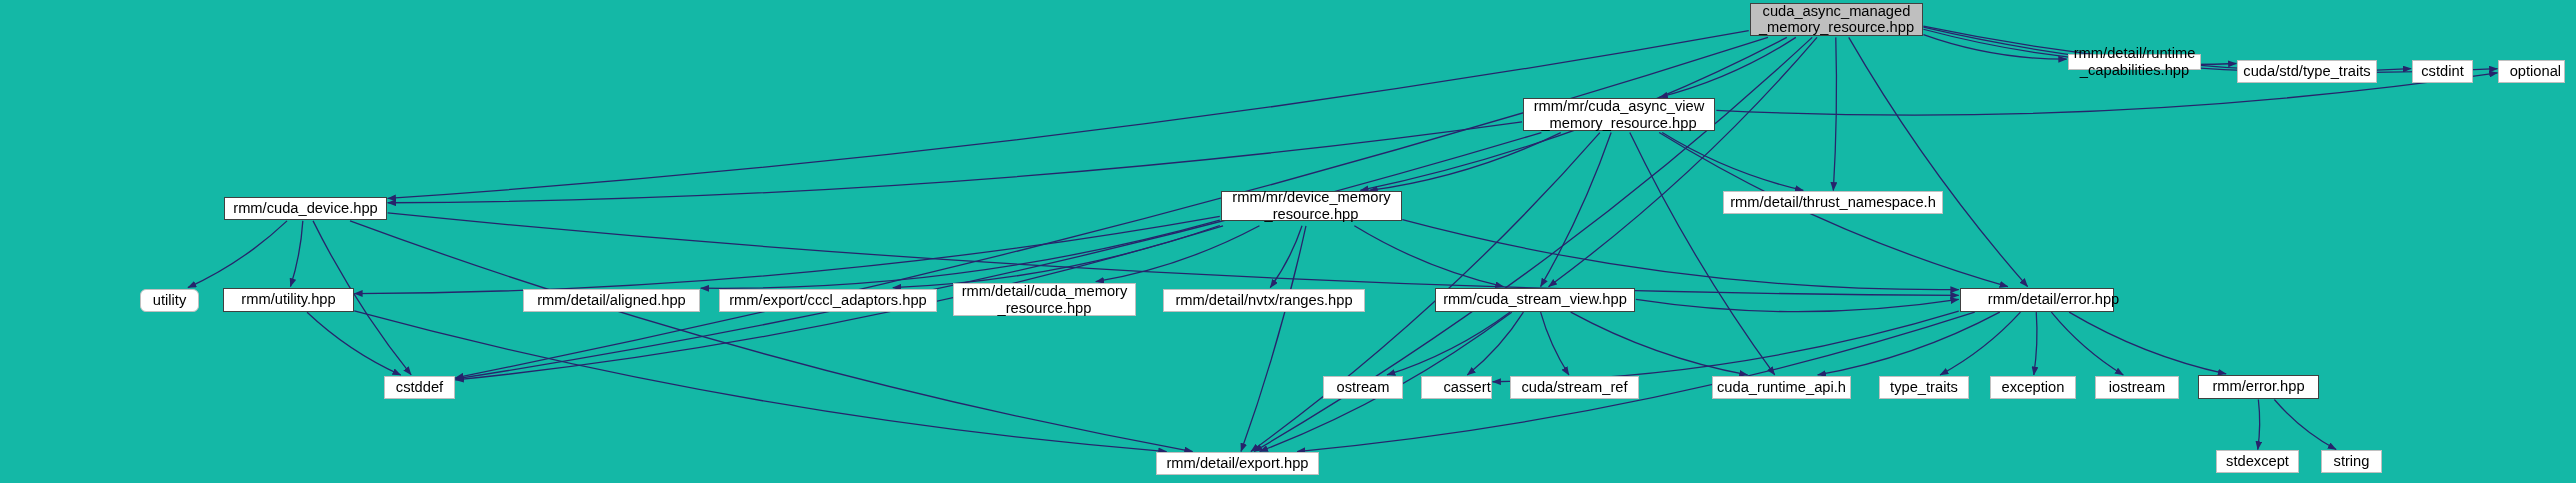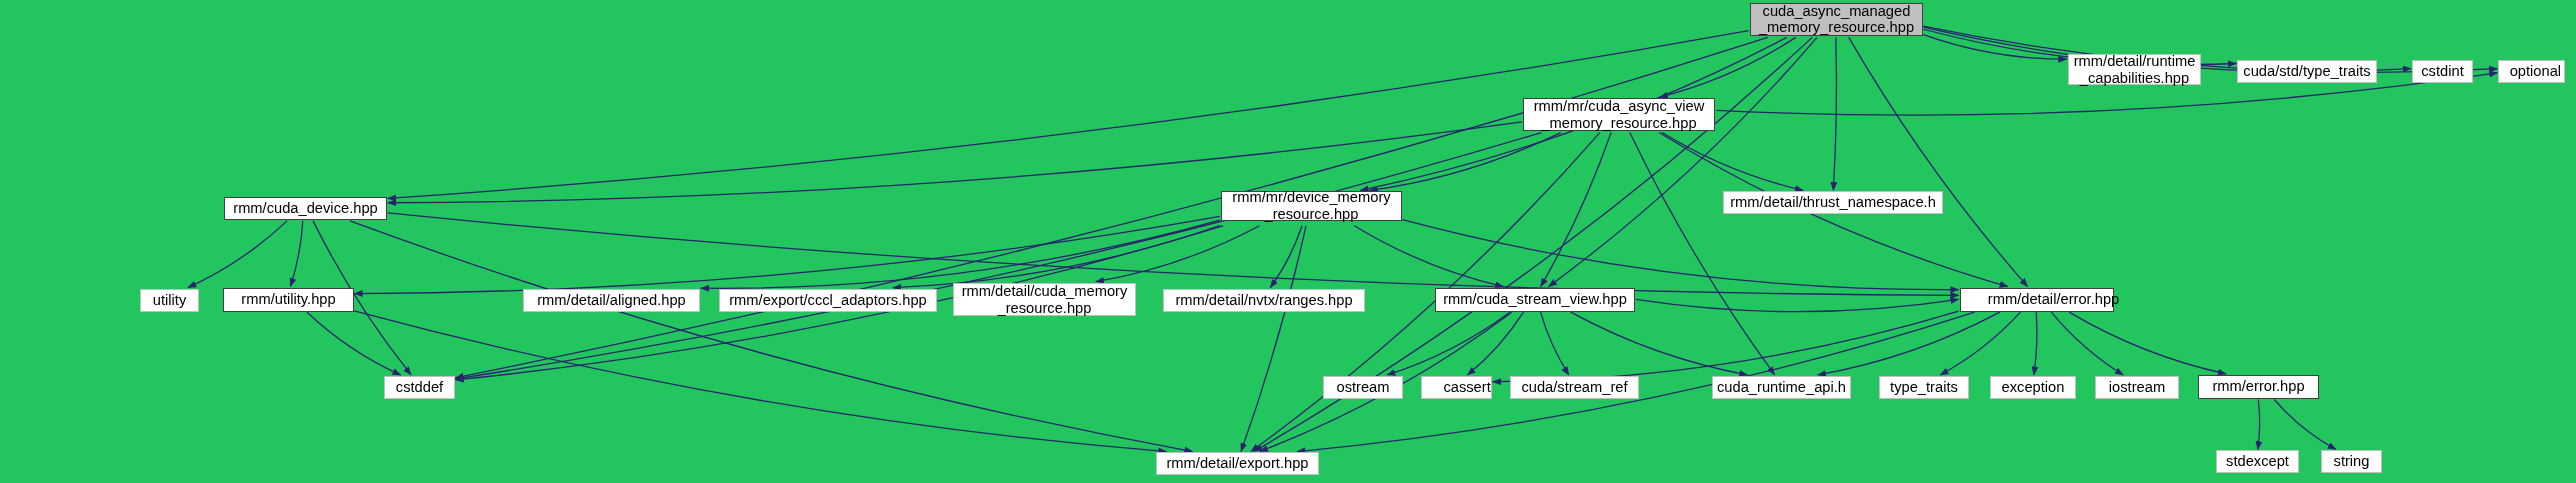"cuda_async_managed" #canvas { background: #22c55e -> #14b8a6 }
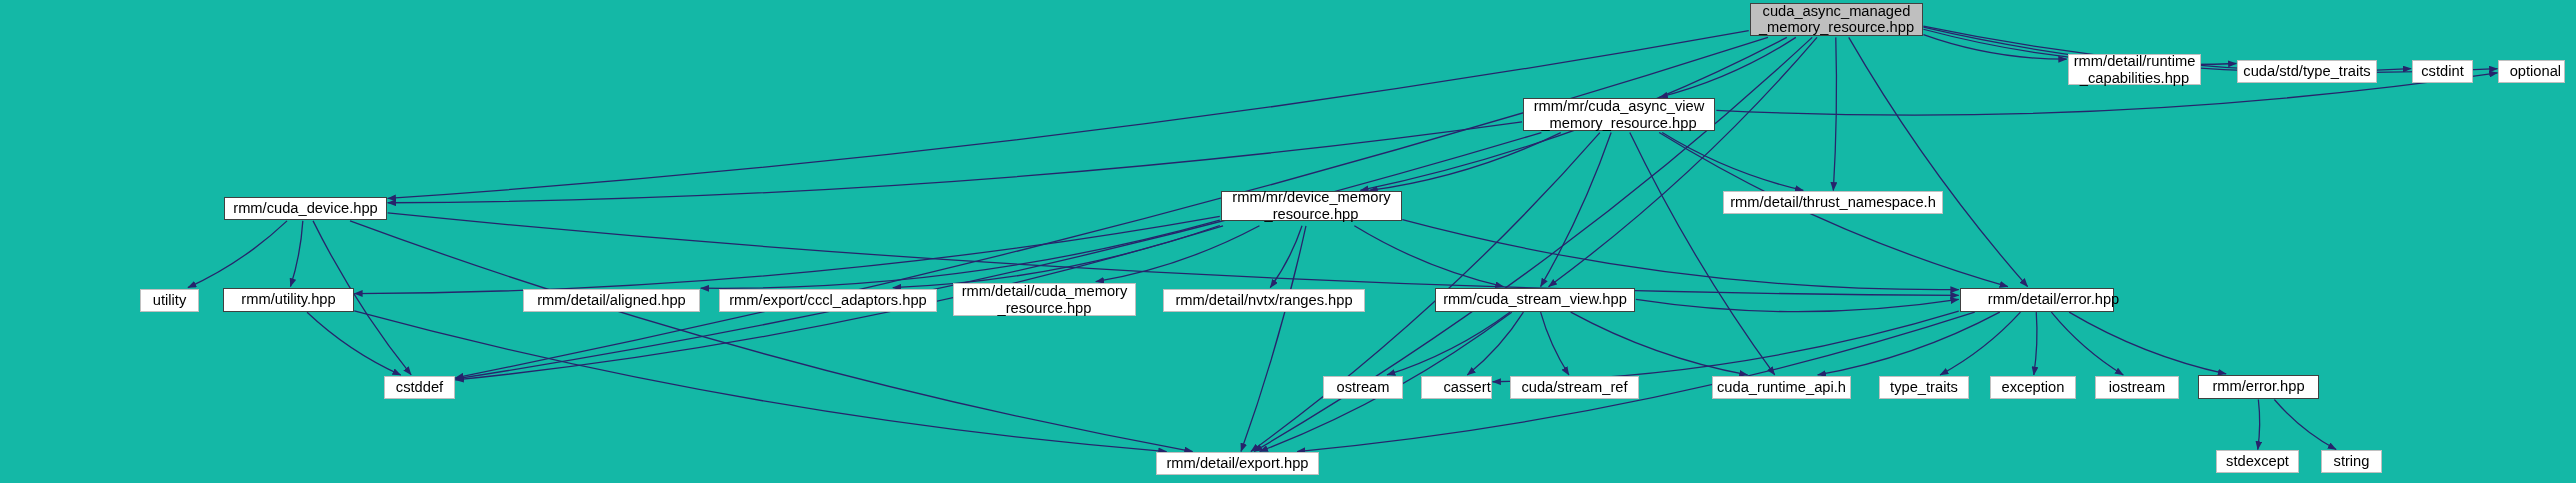"rmm/detail/runtime" div.node { height: 31px -> 16px }
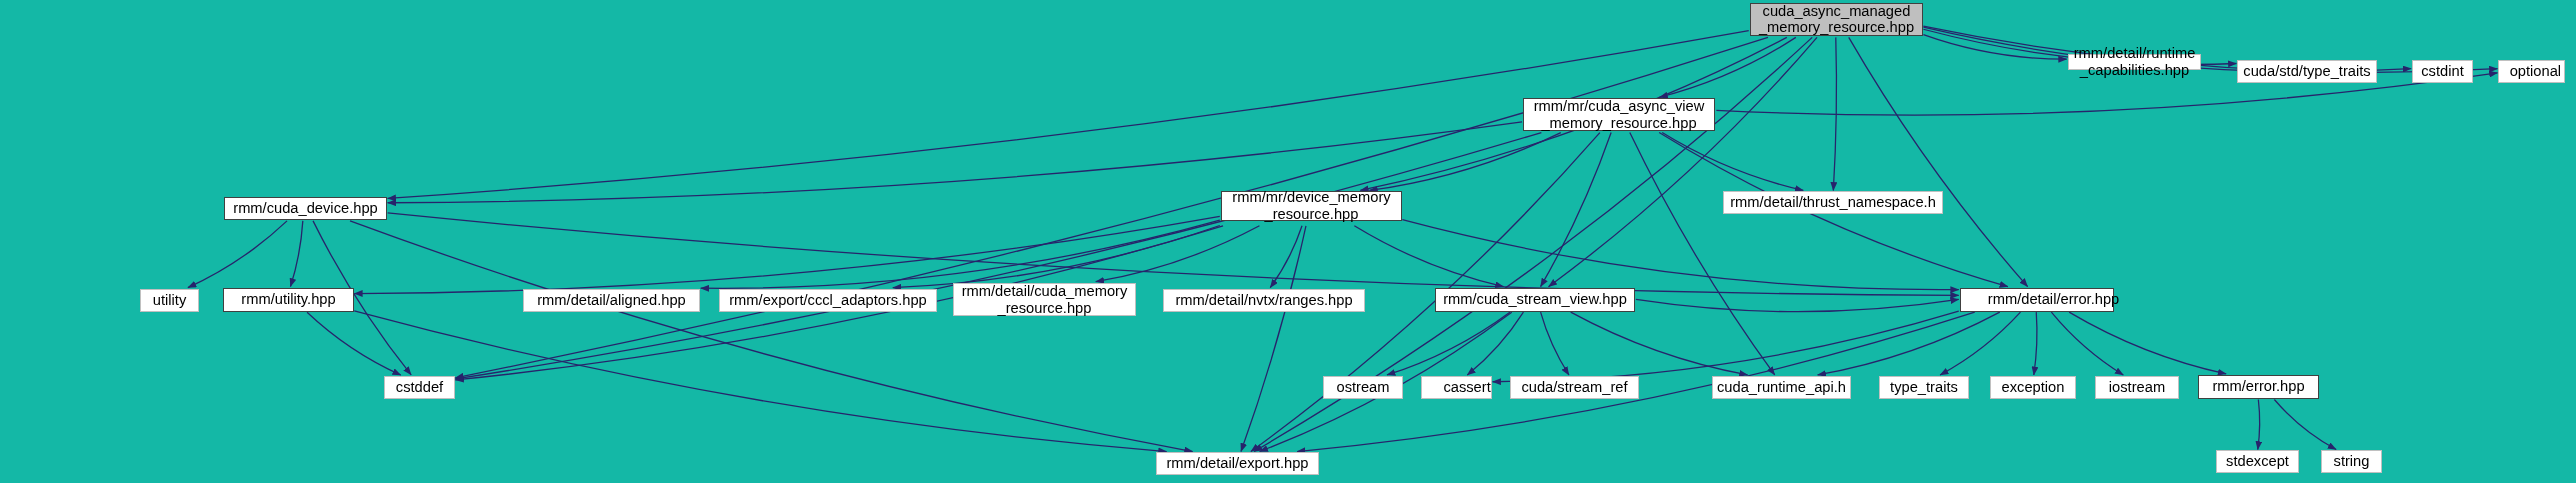"utility" div.node { border-radius: none -> 6px }
